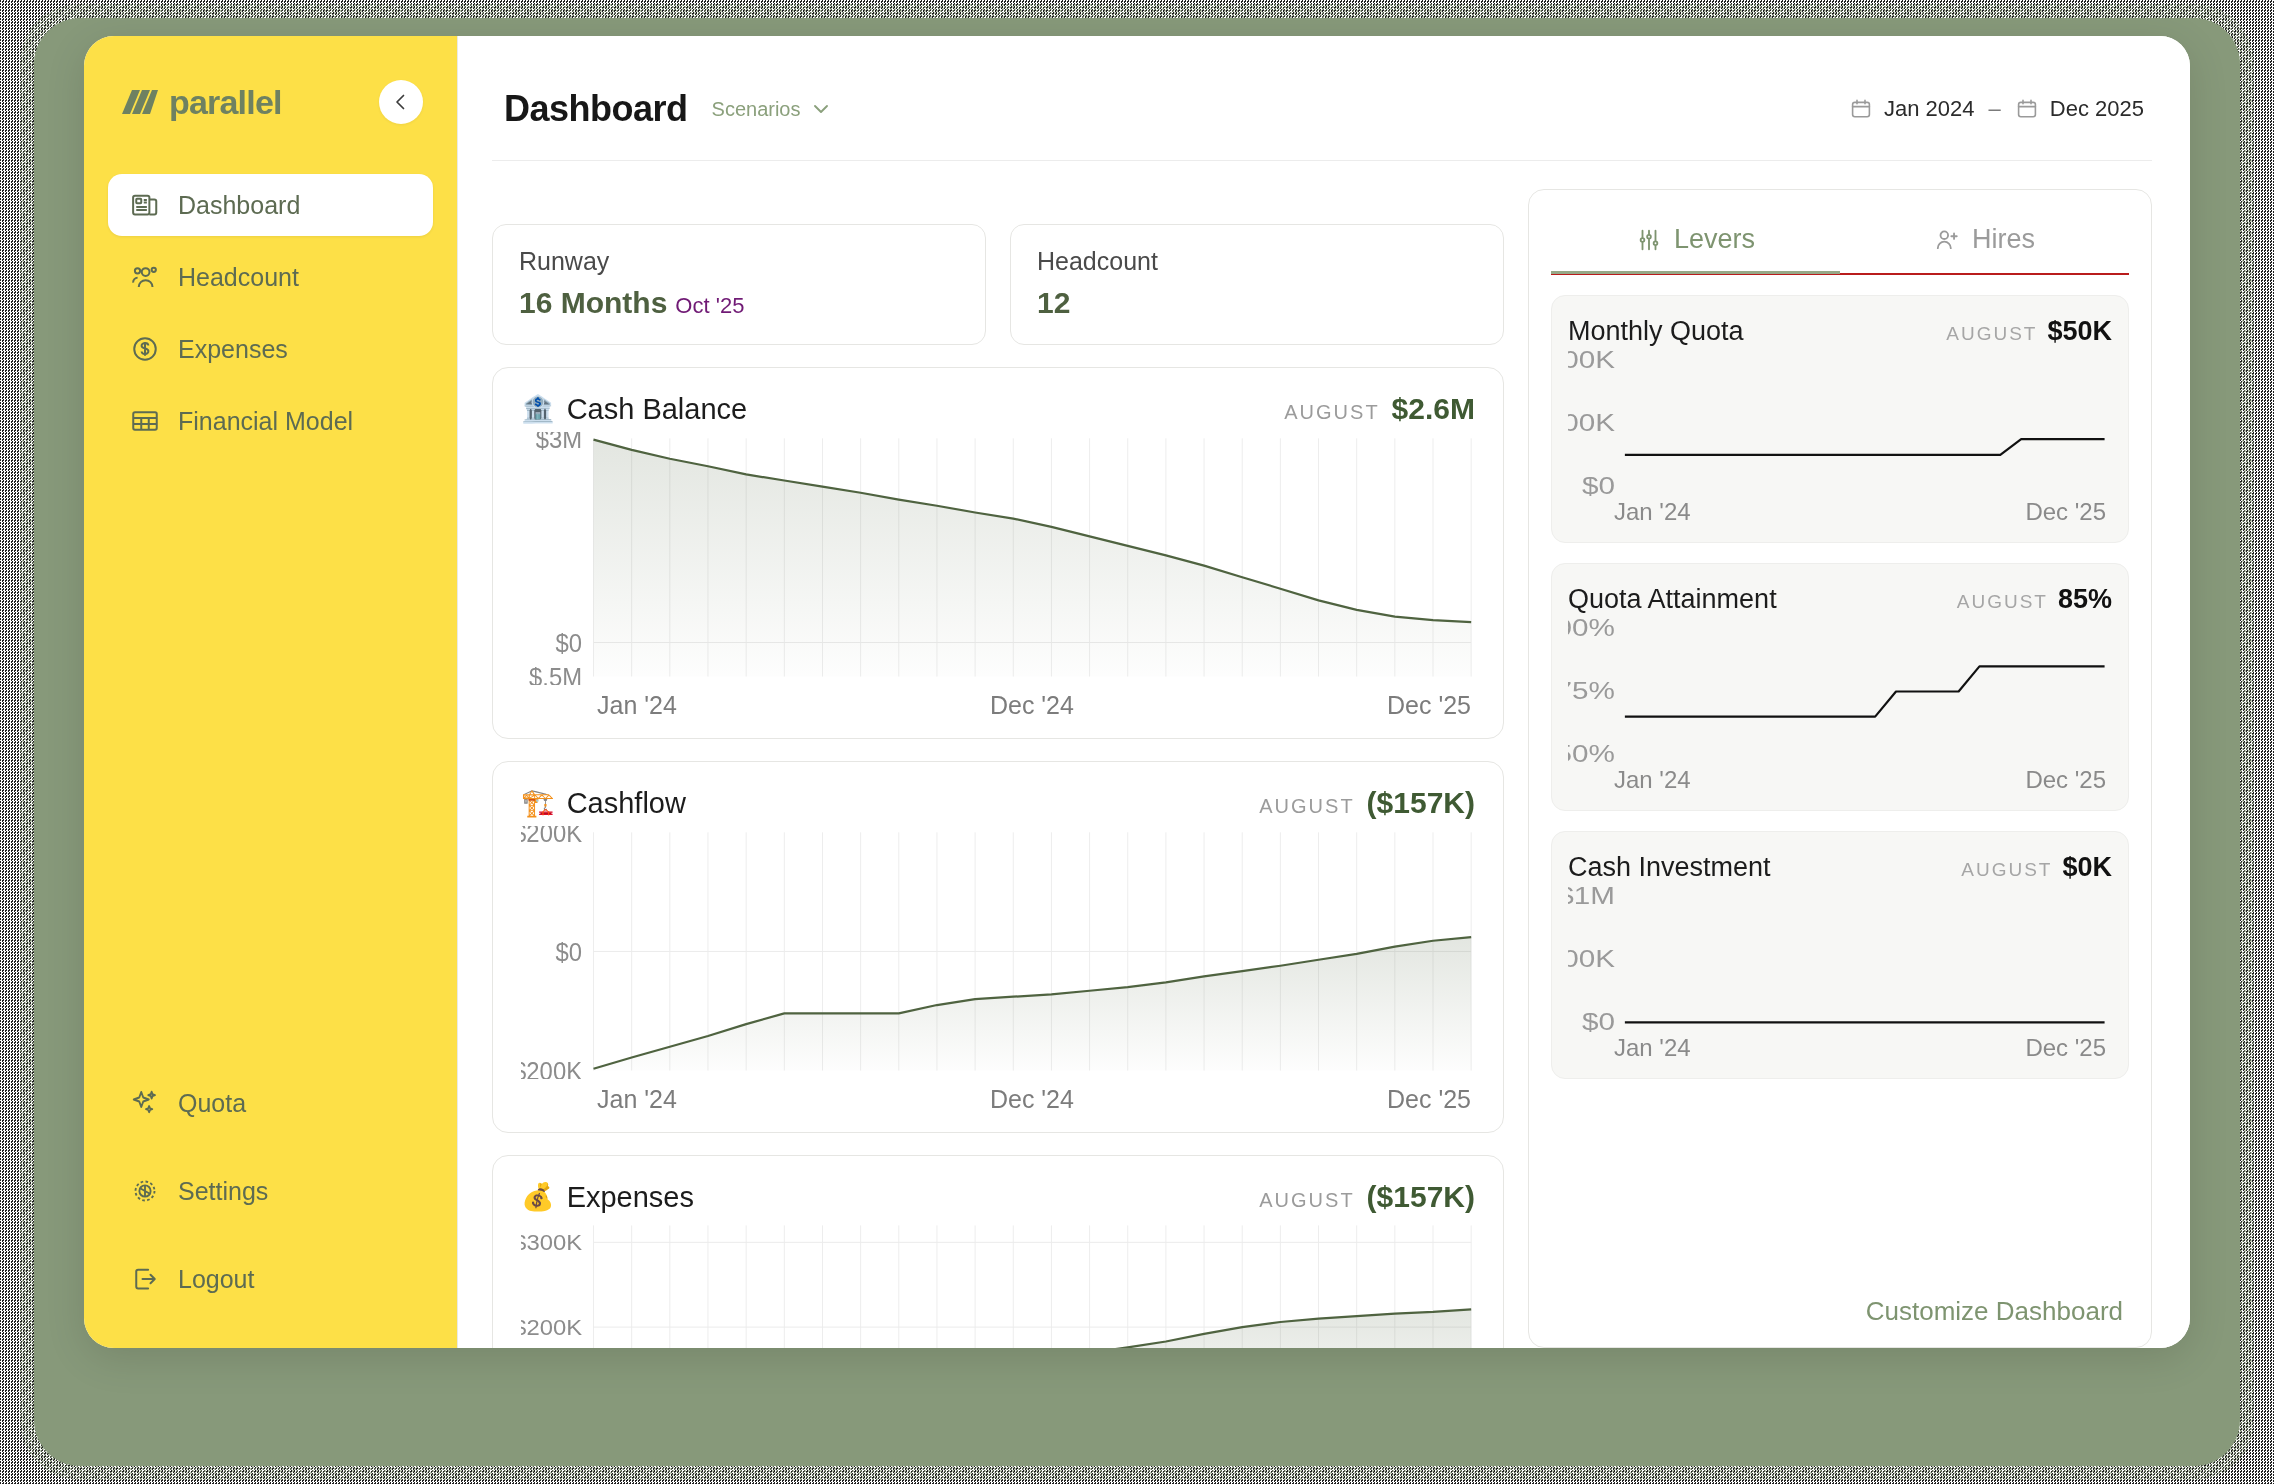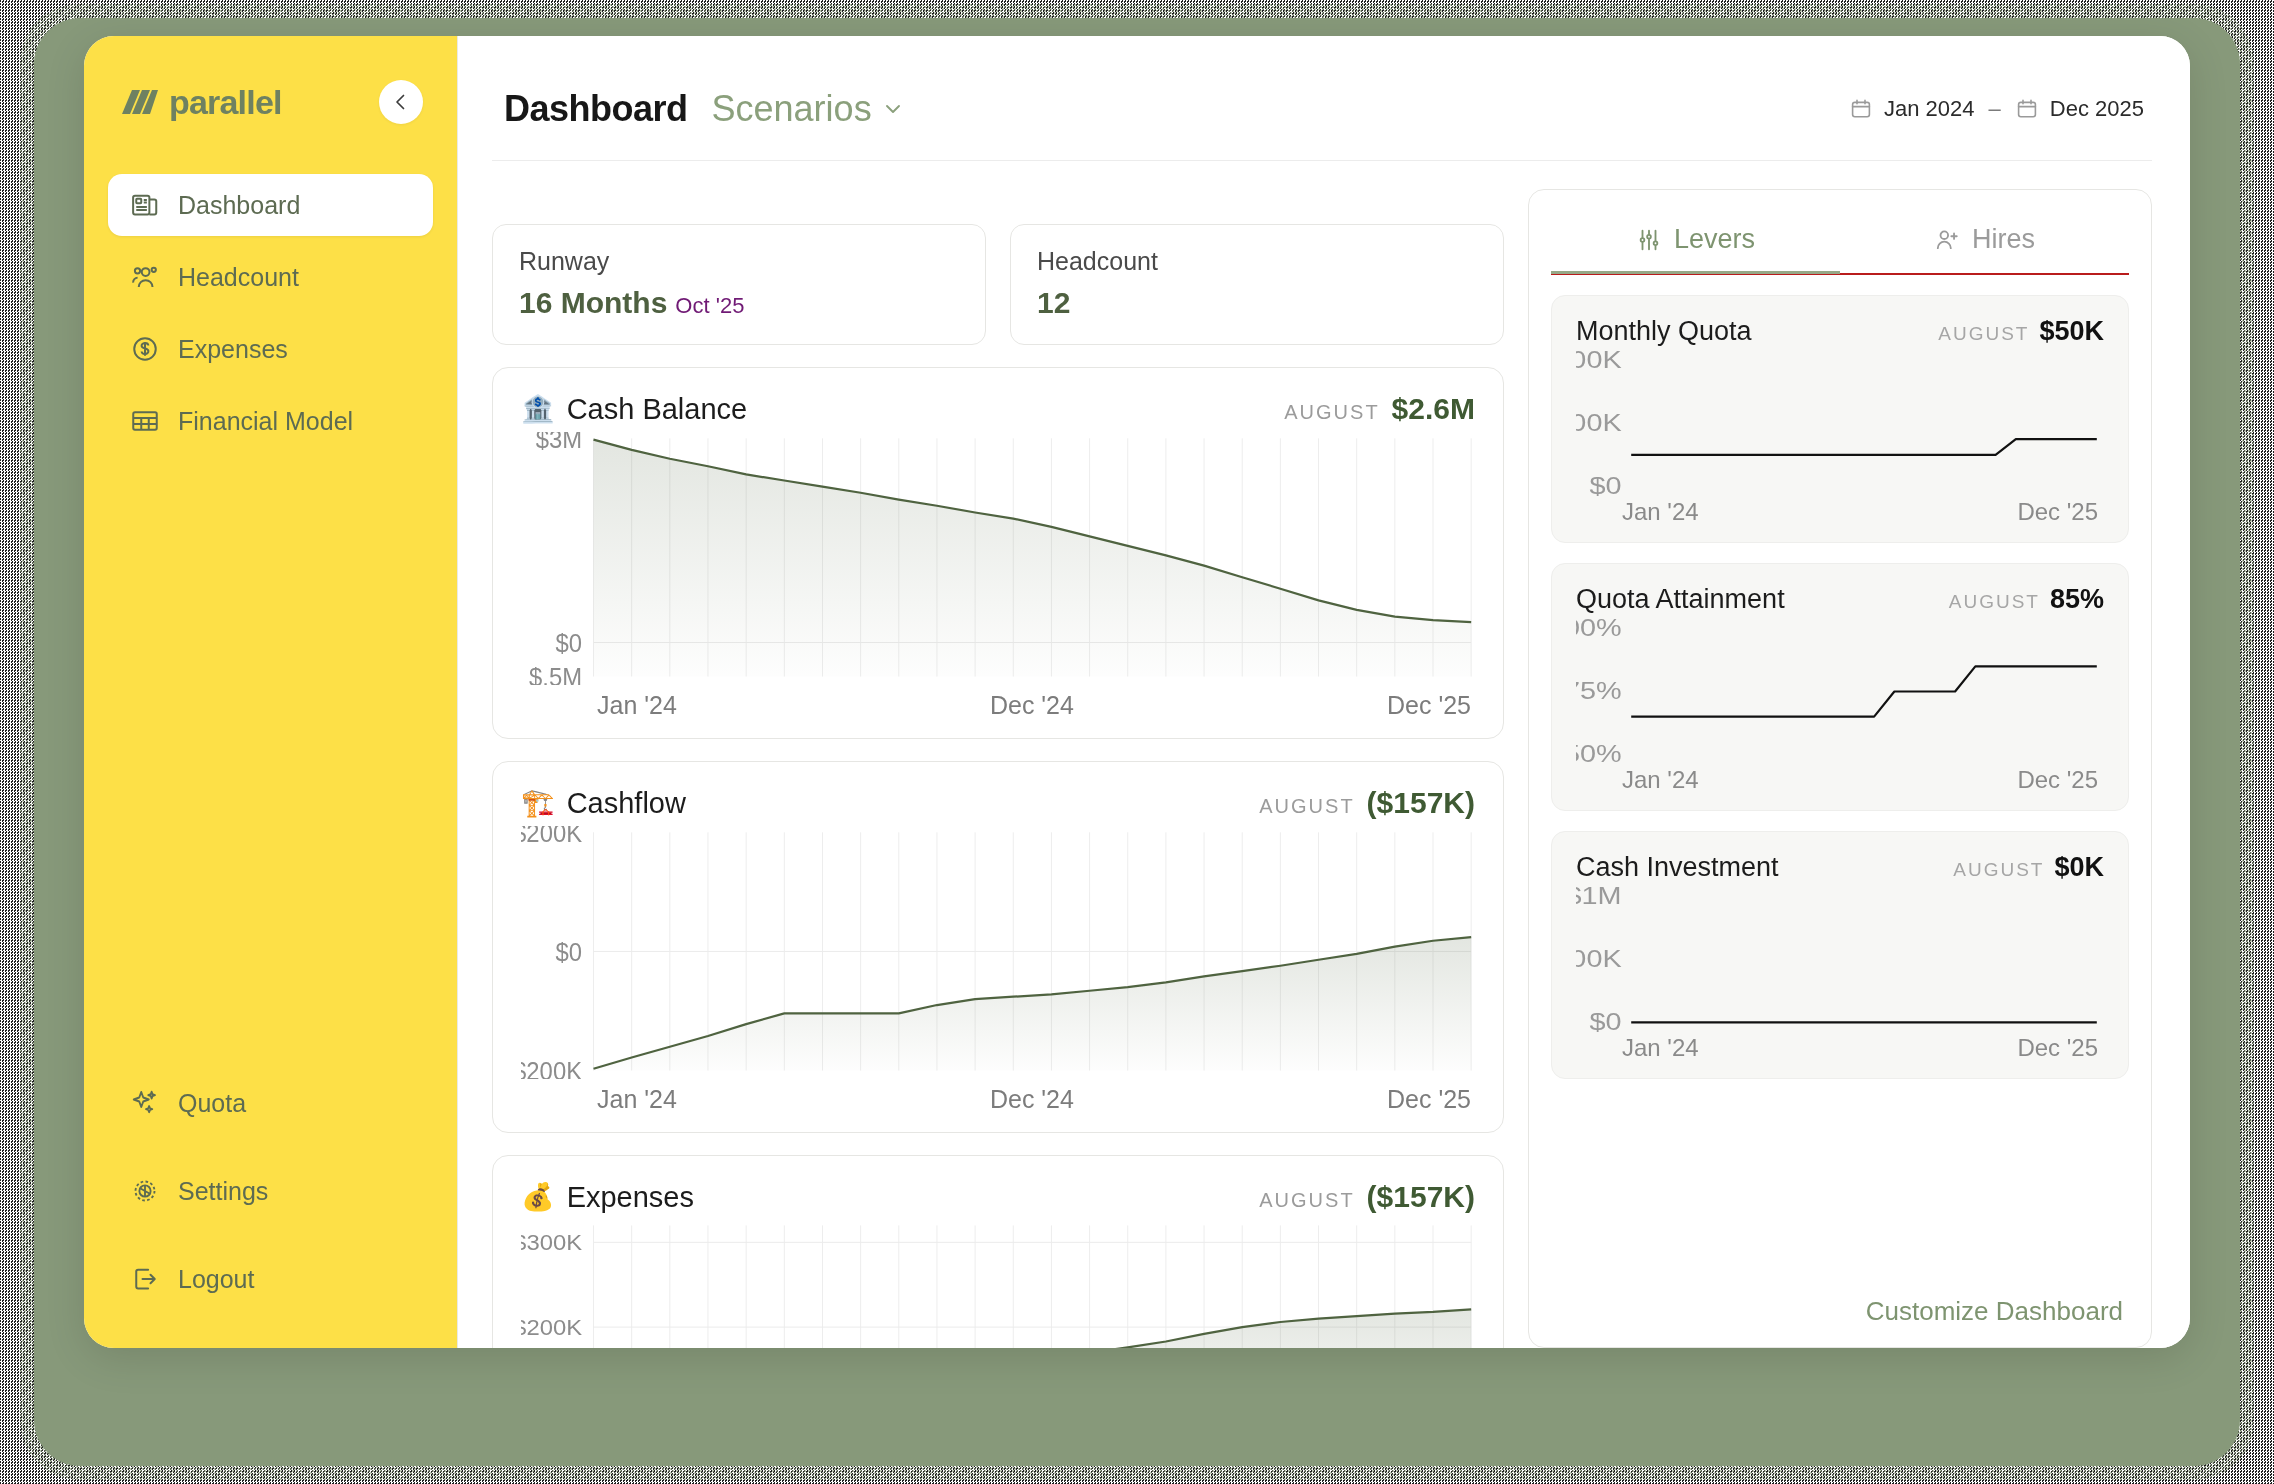"Scenarios" #scenarios { font-size: 36px -> 20px }
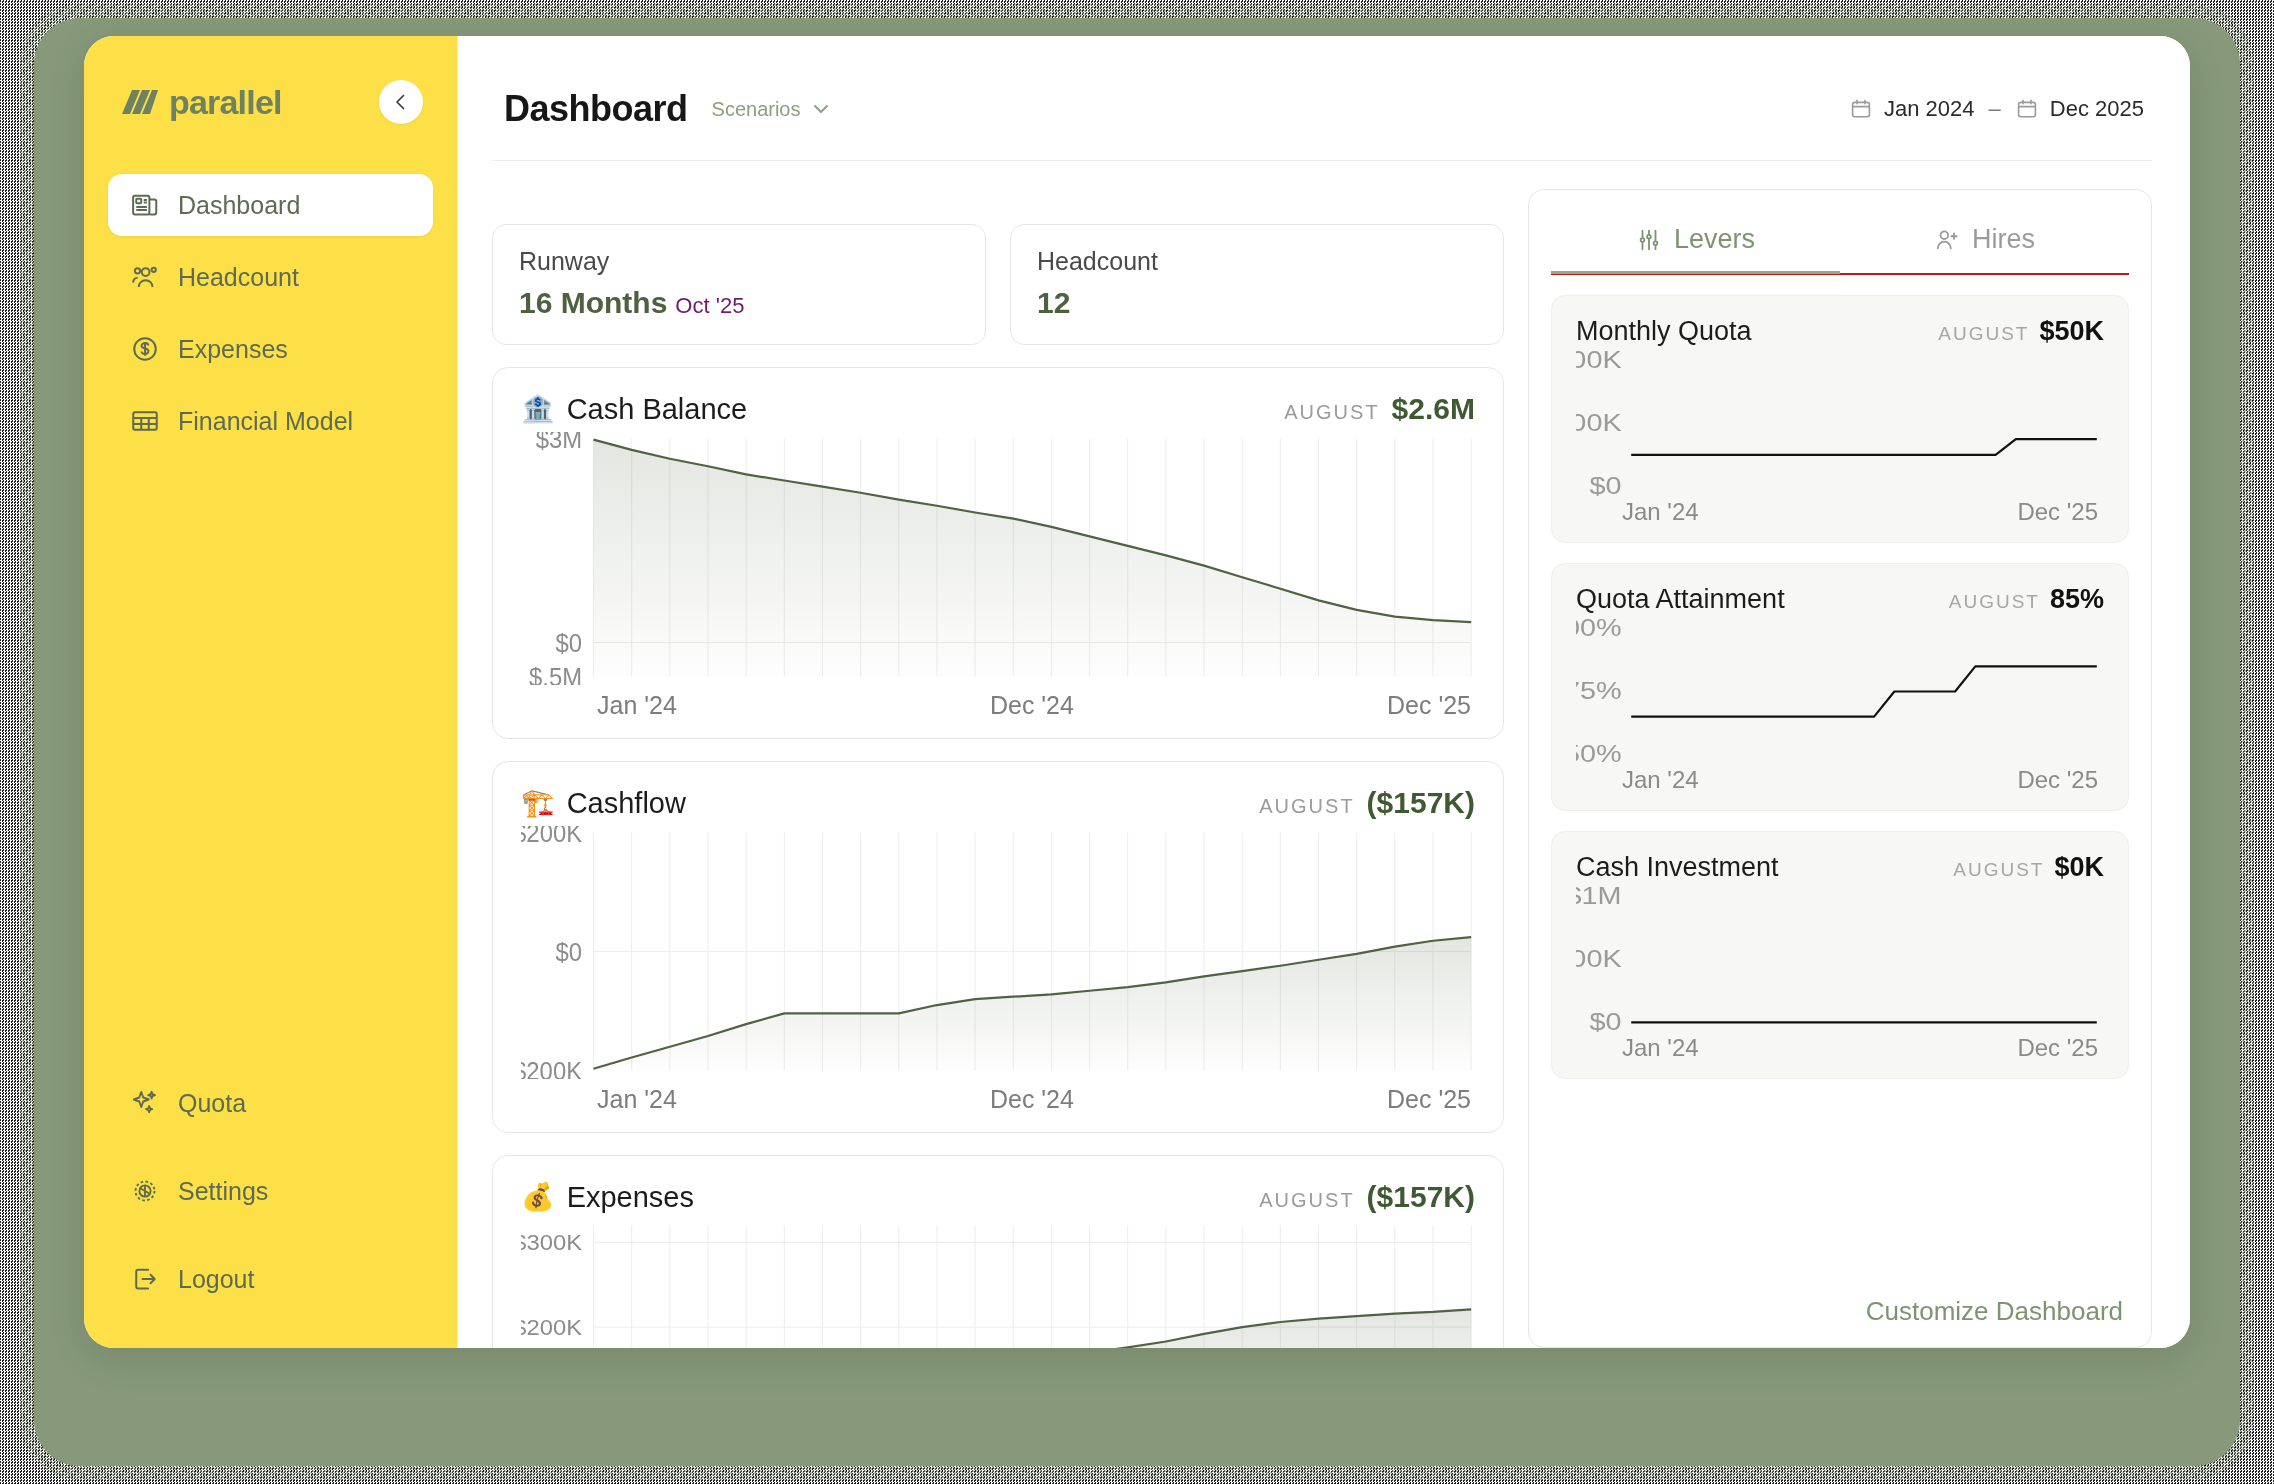"Monthly Quota" .lever { padding: 20px 24px 16px -> 20px 16px 16px }
